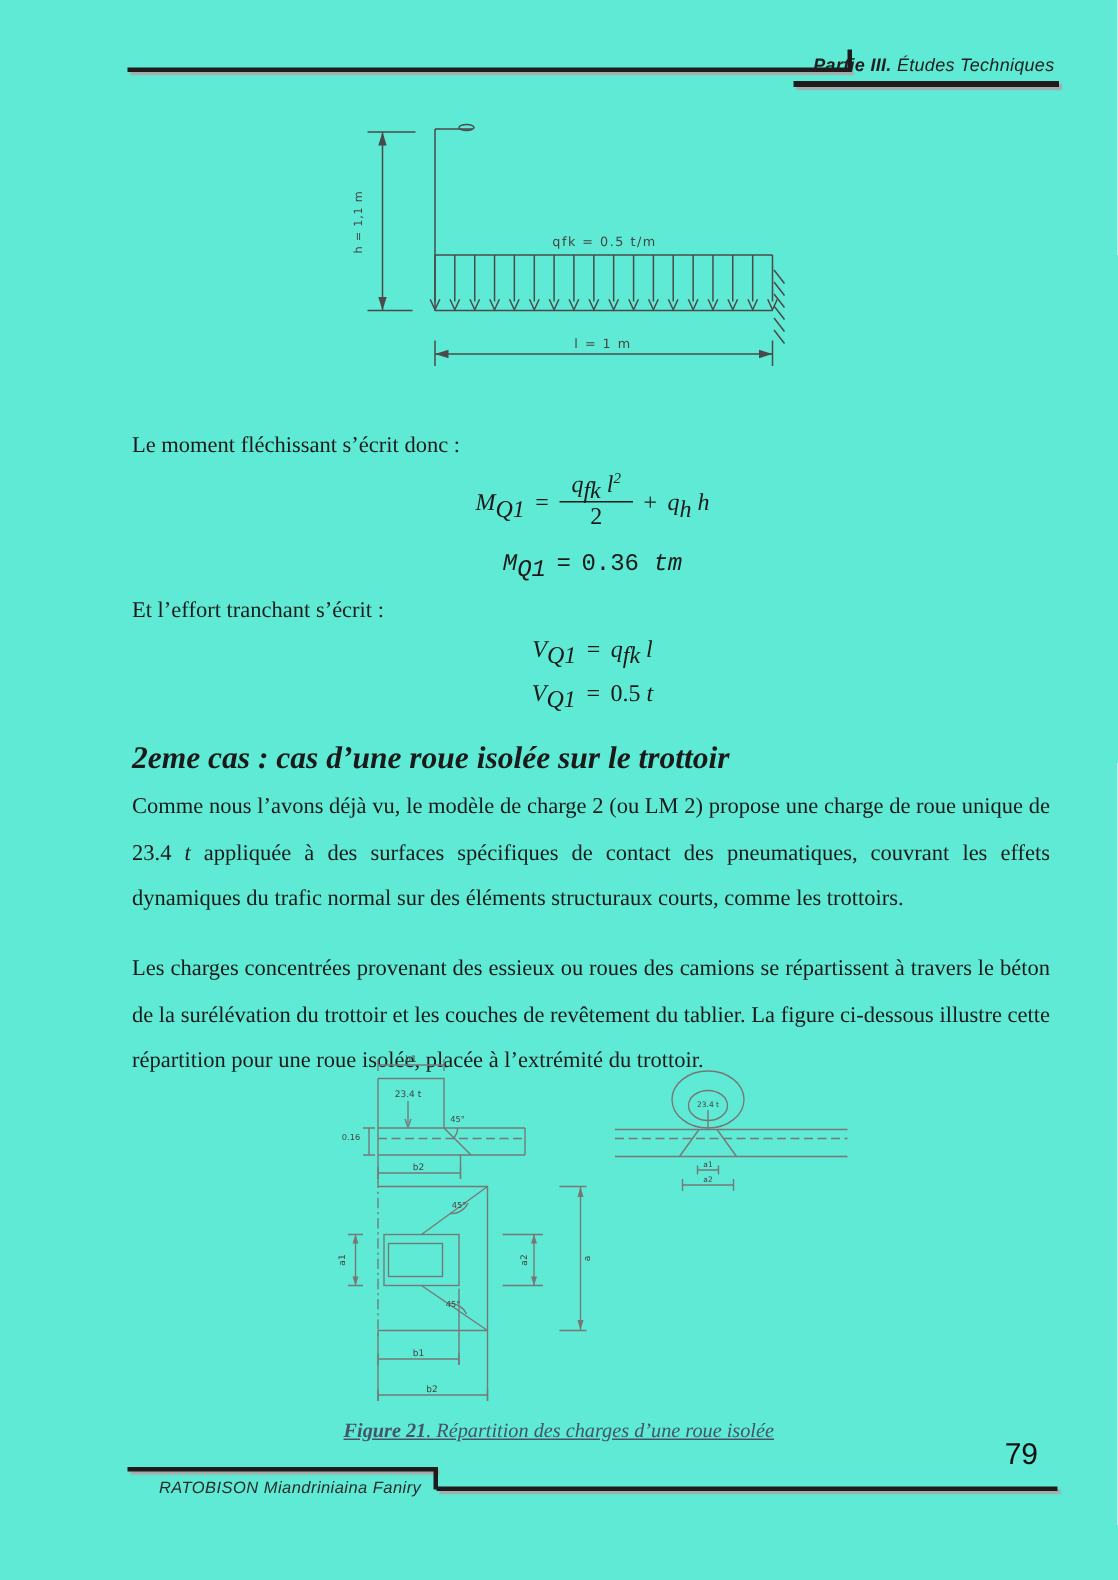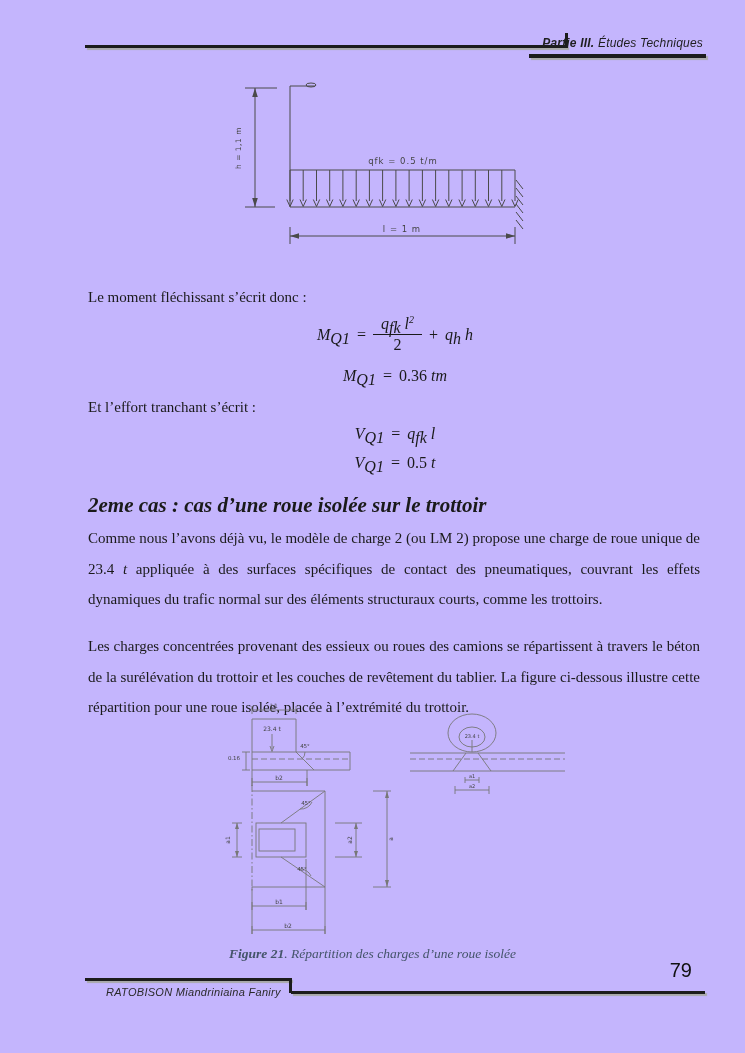"Partie III. Études Techniques" .page { background: #c4b5fd -> #5eead4 }
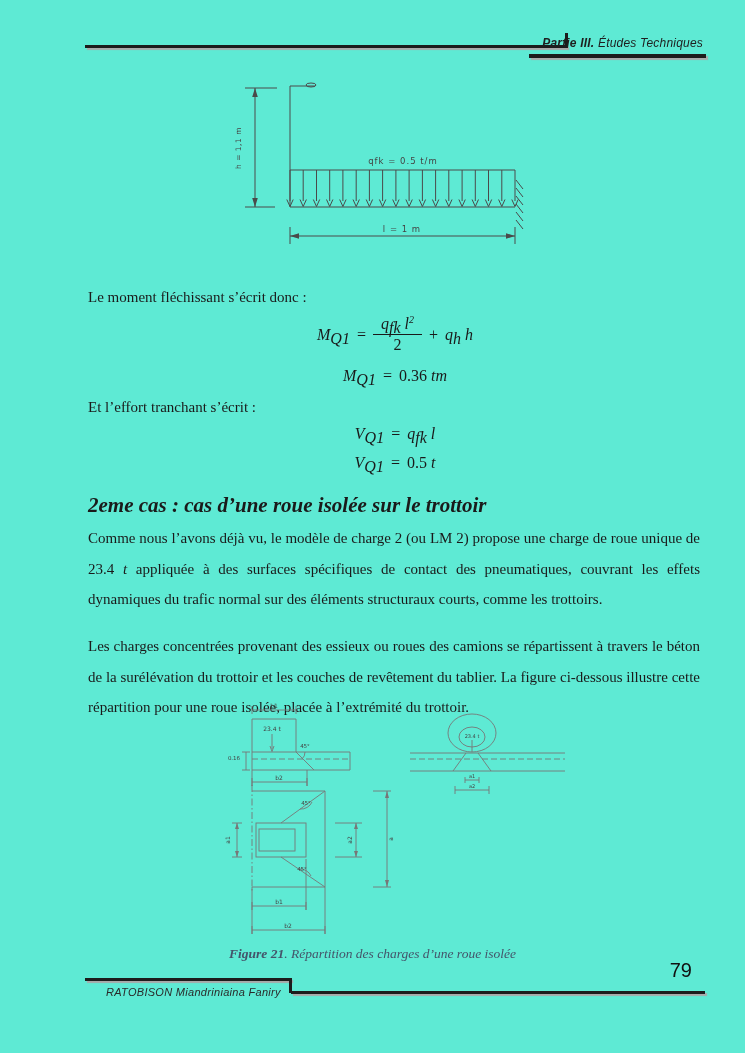"MQ1 = 0.36 tm" div.math-row { font-family: none -> Liberation Mono, monospace }
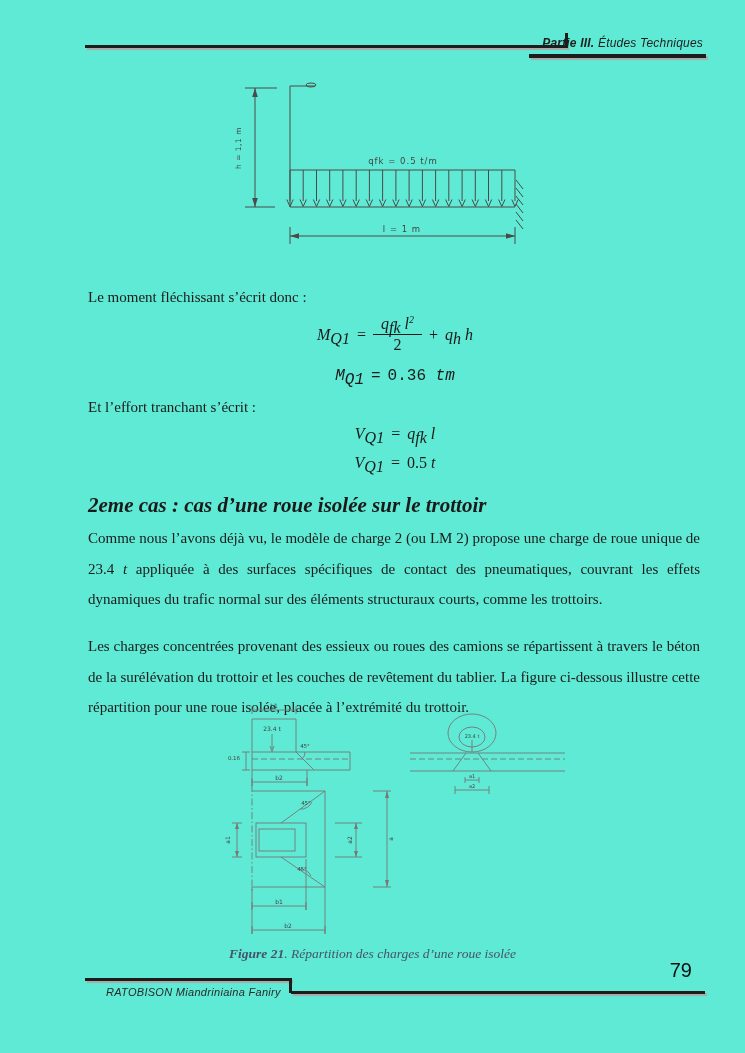"Figure 21. Répartition des charges" div.caption { text-decoration: none -> underline }
